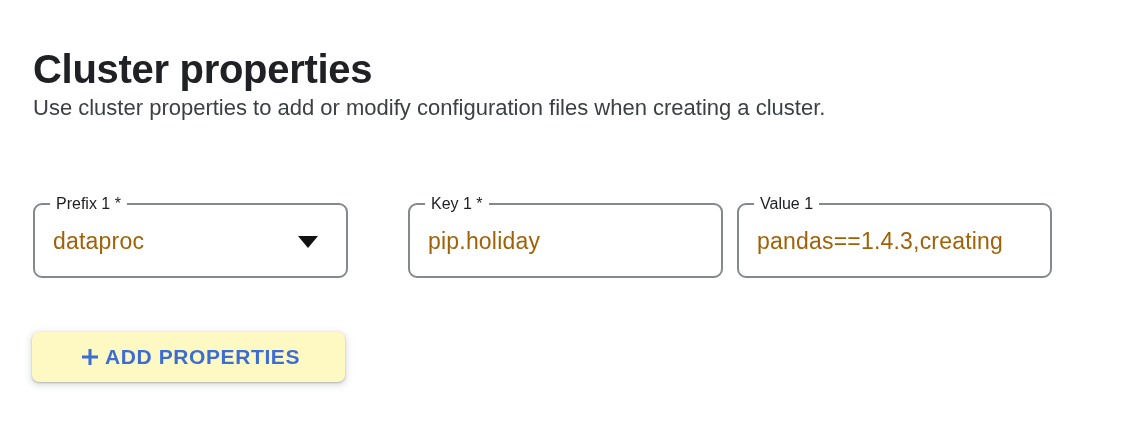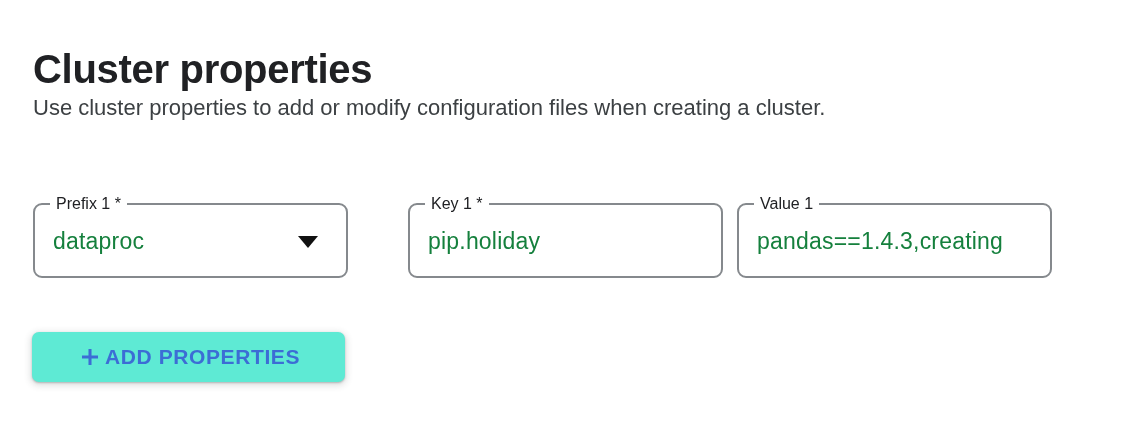"dataproc" .field-value { color: #15803d -> #a16207 }
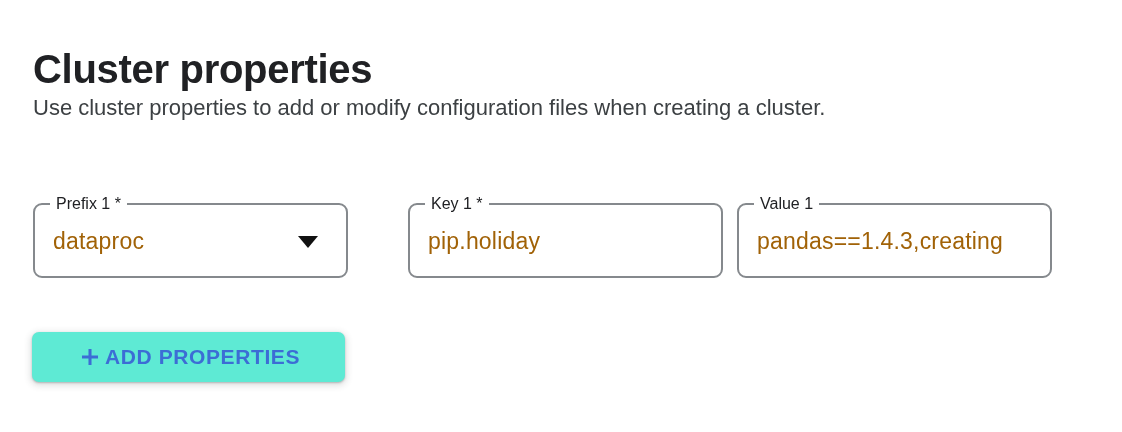"ADD PROPERTIES" .add-btn { background: #5eead4 -> #fef9c3 }
